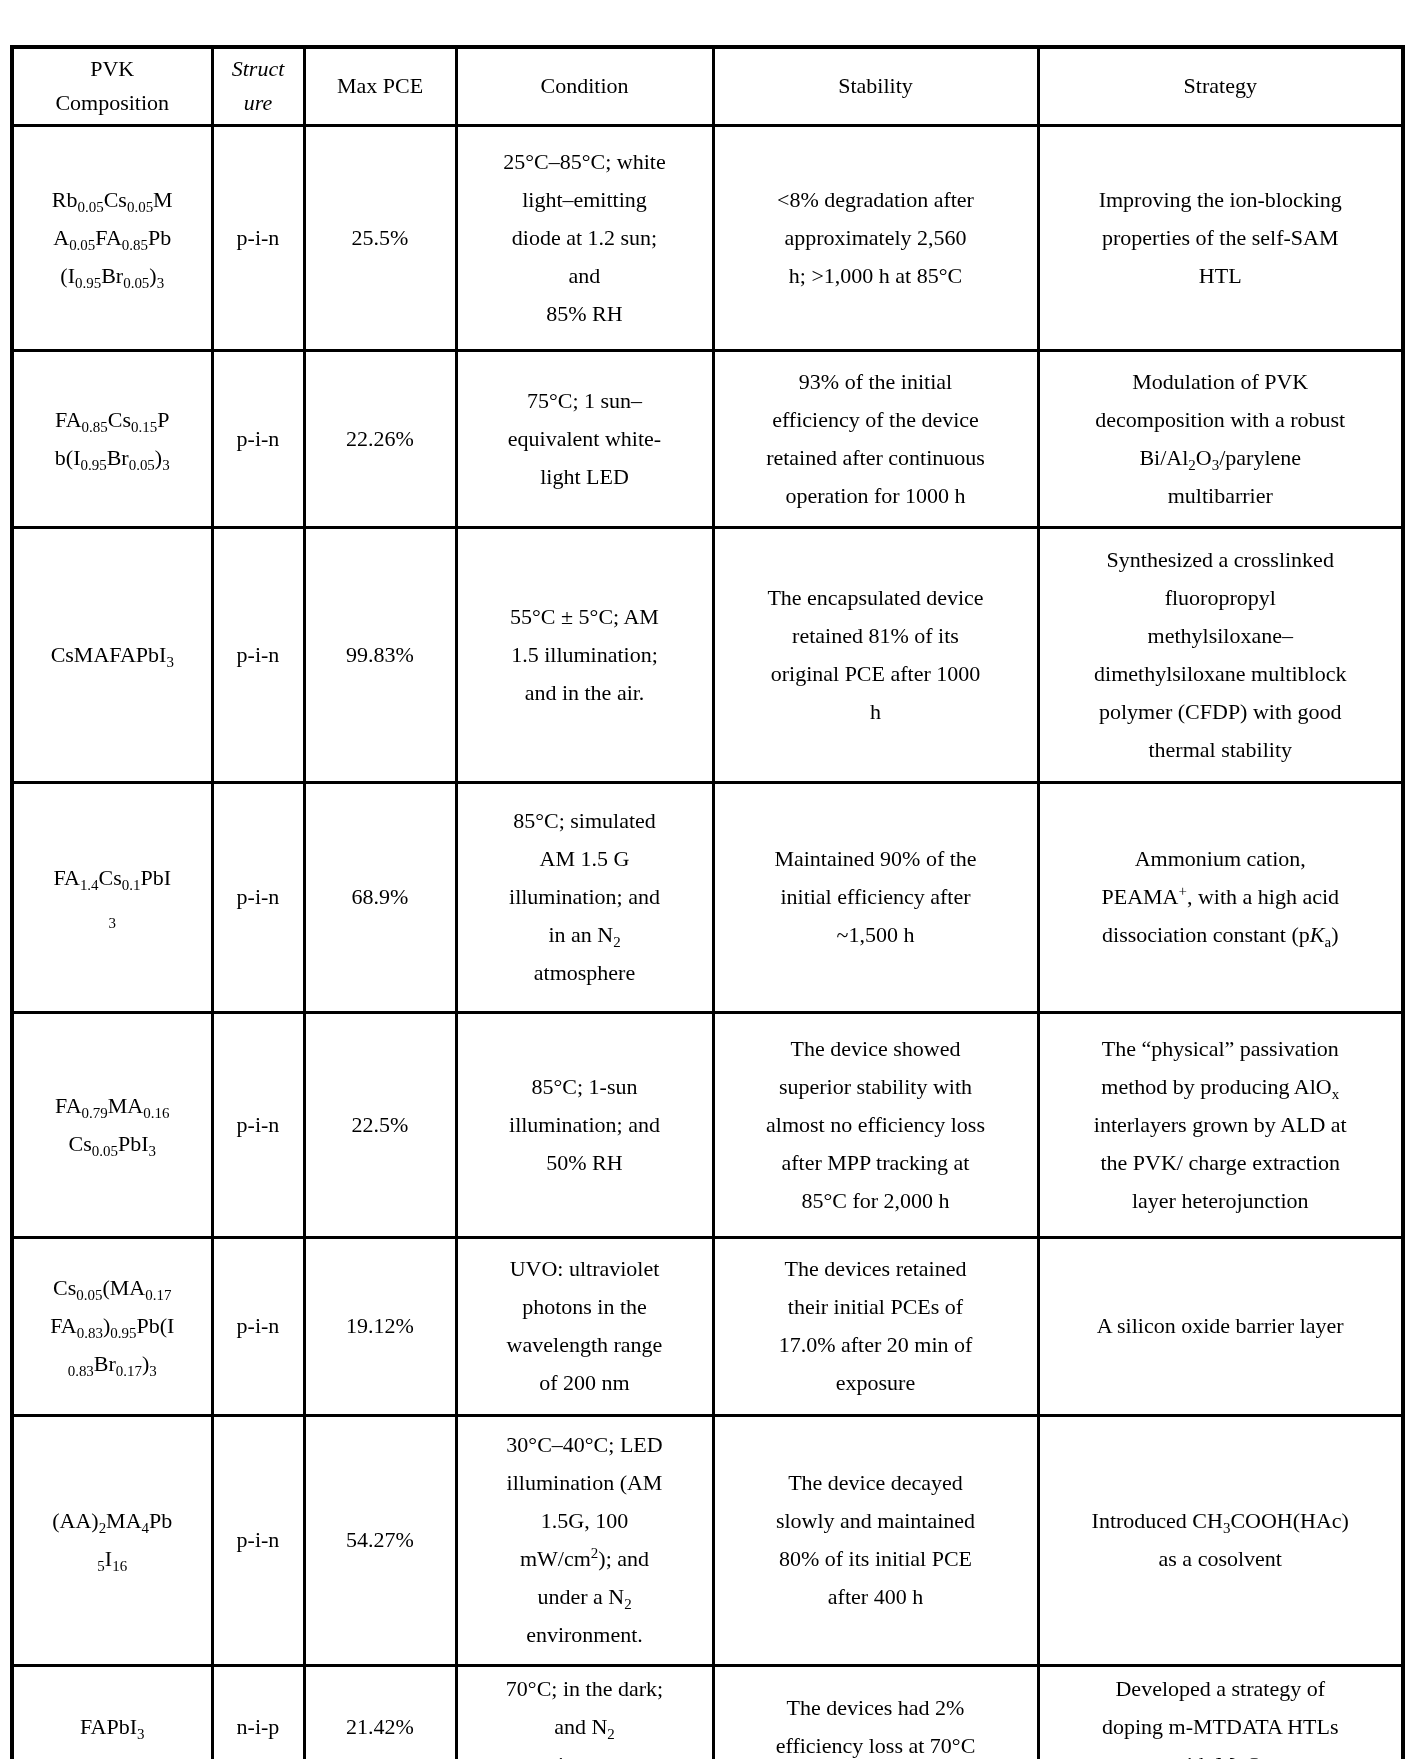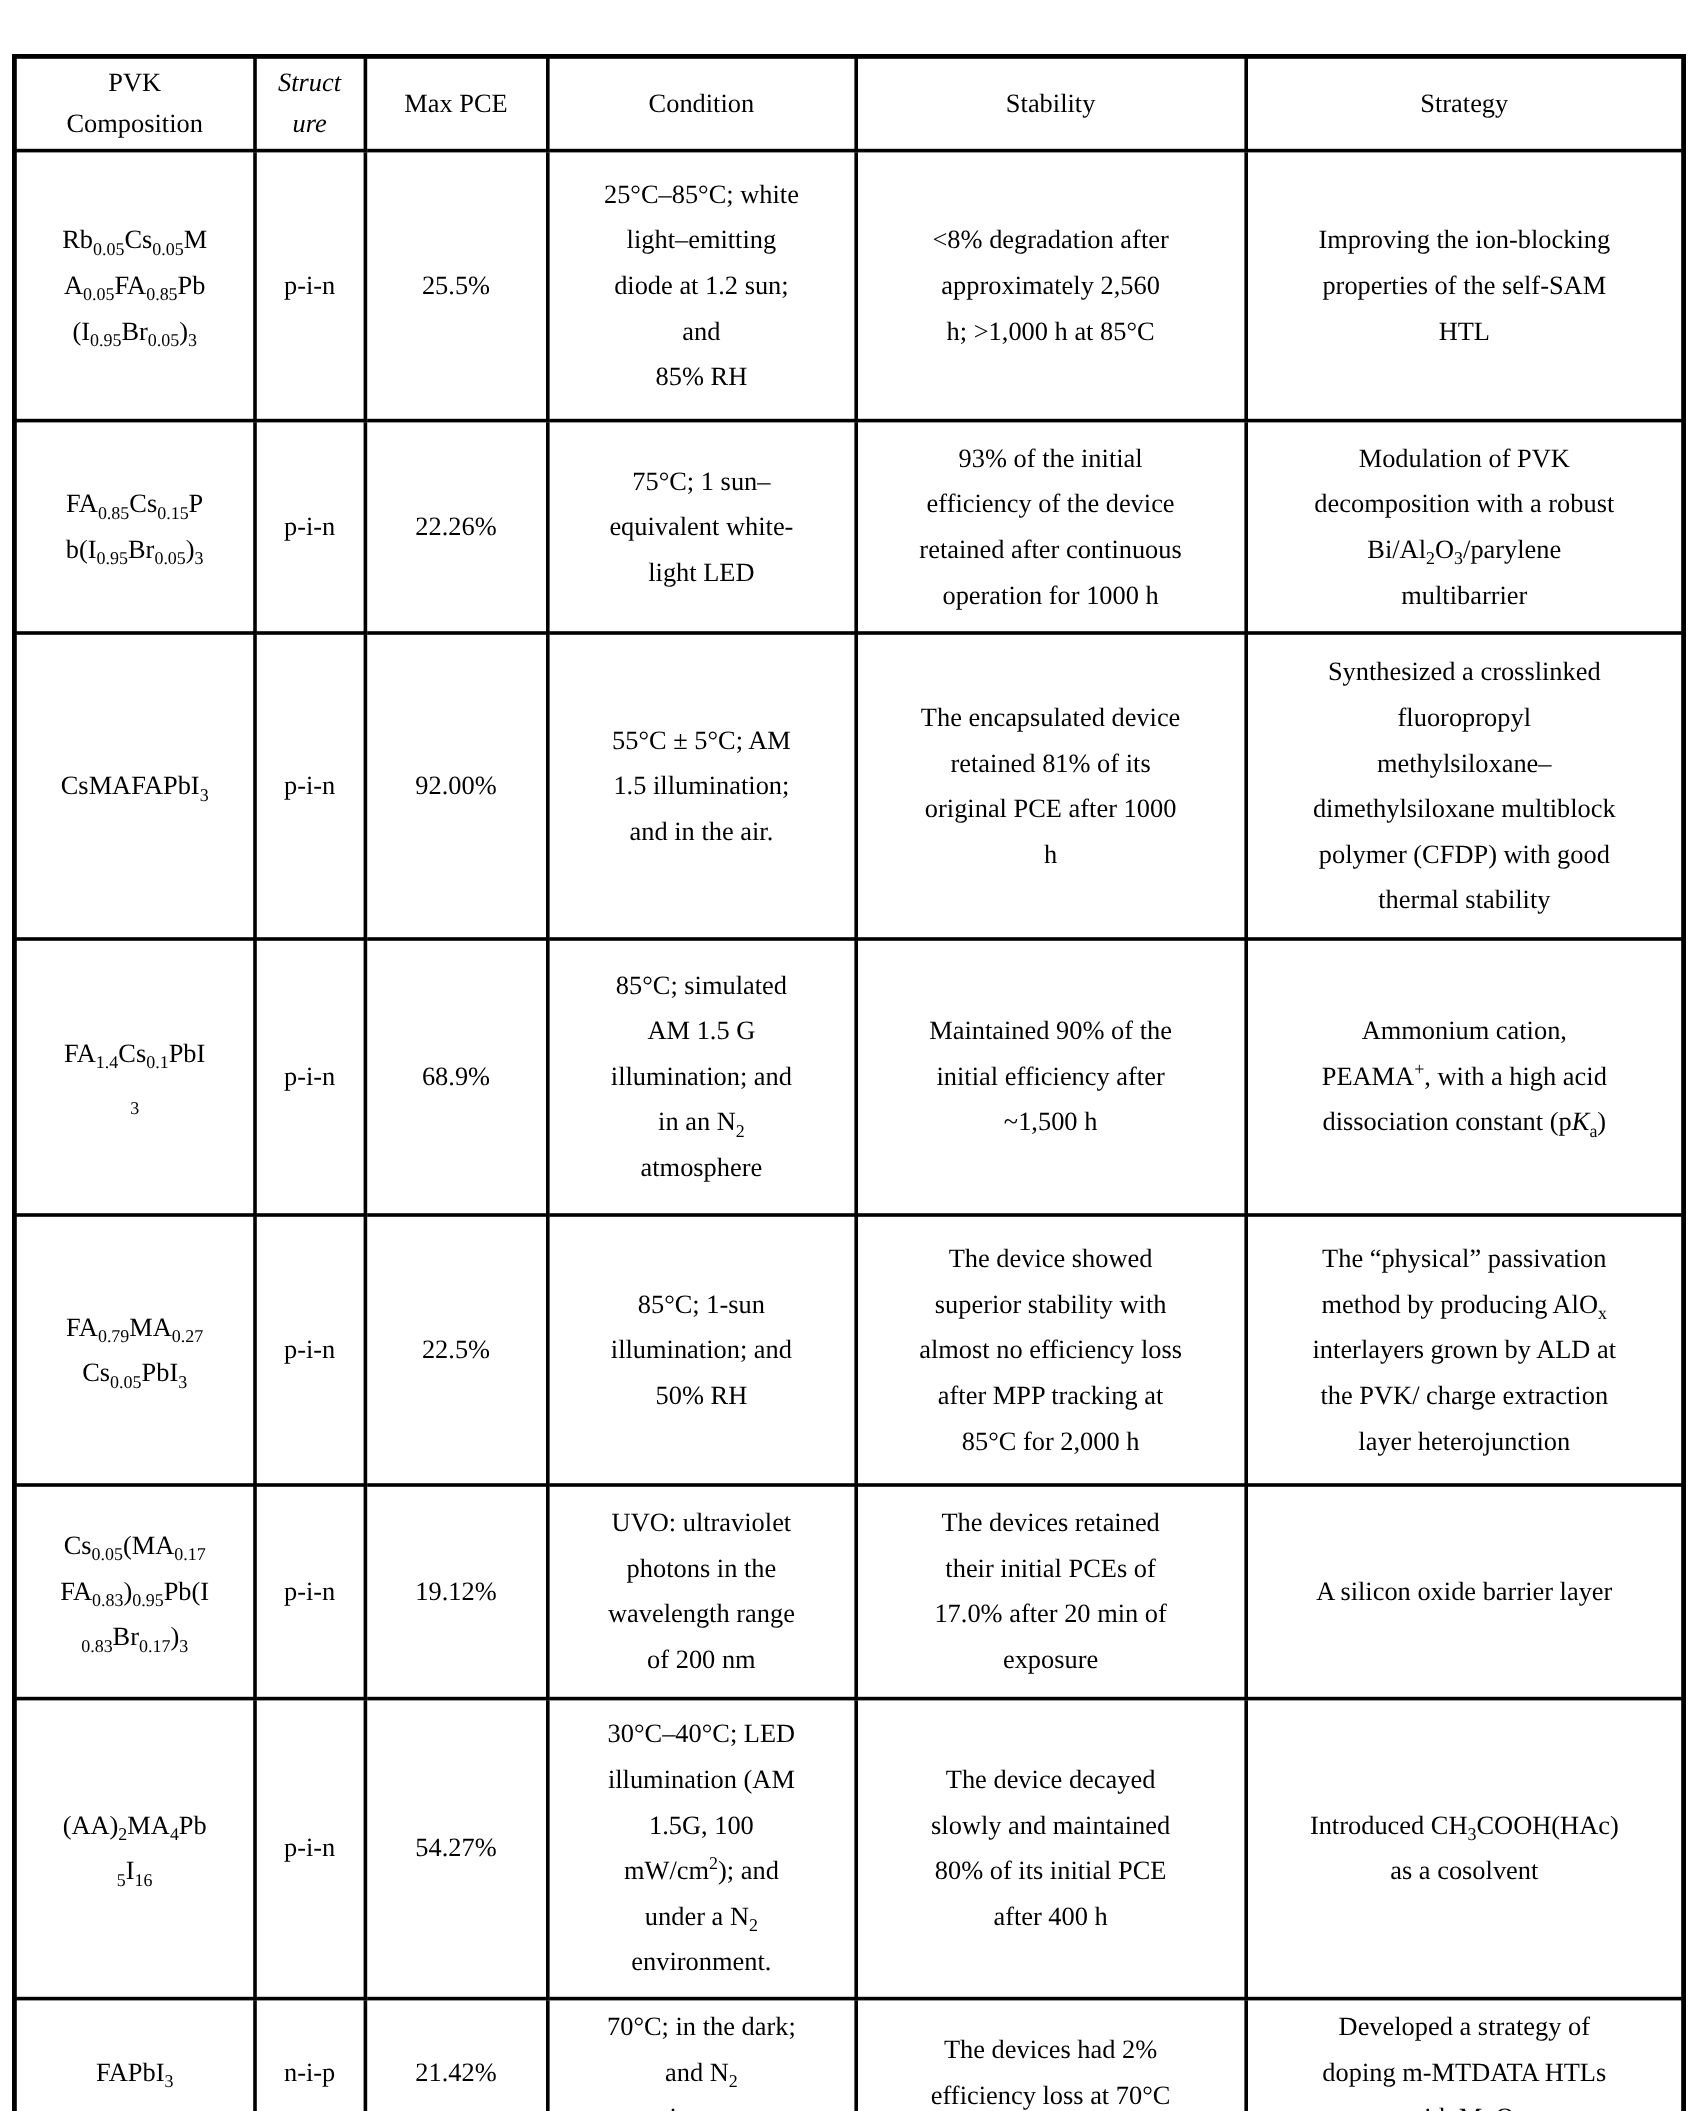"92.00%" td { text: 92.00% -> 99.83% }
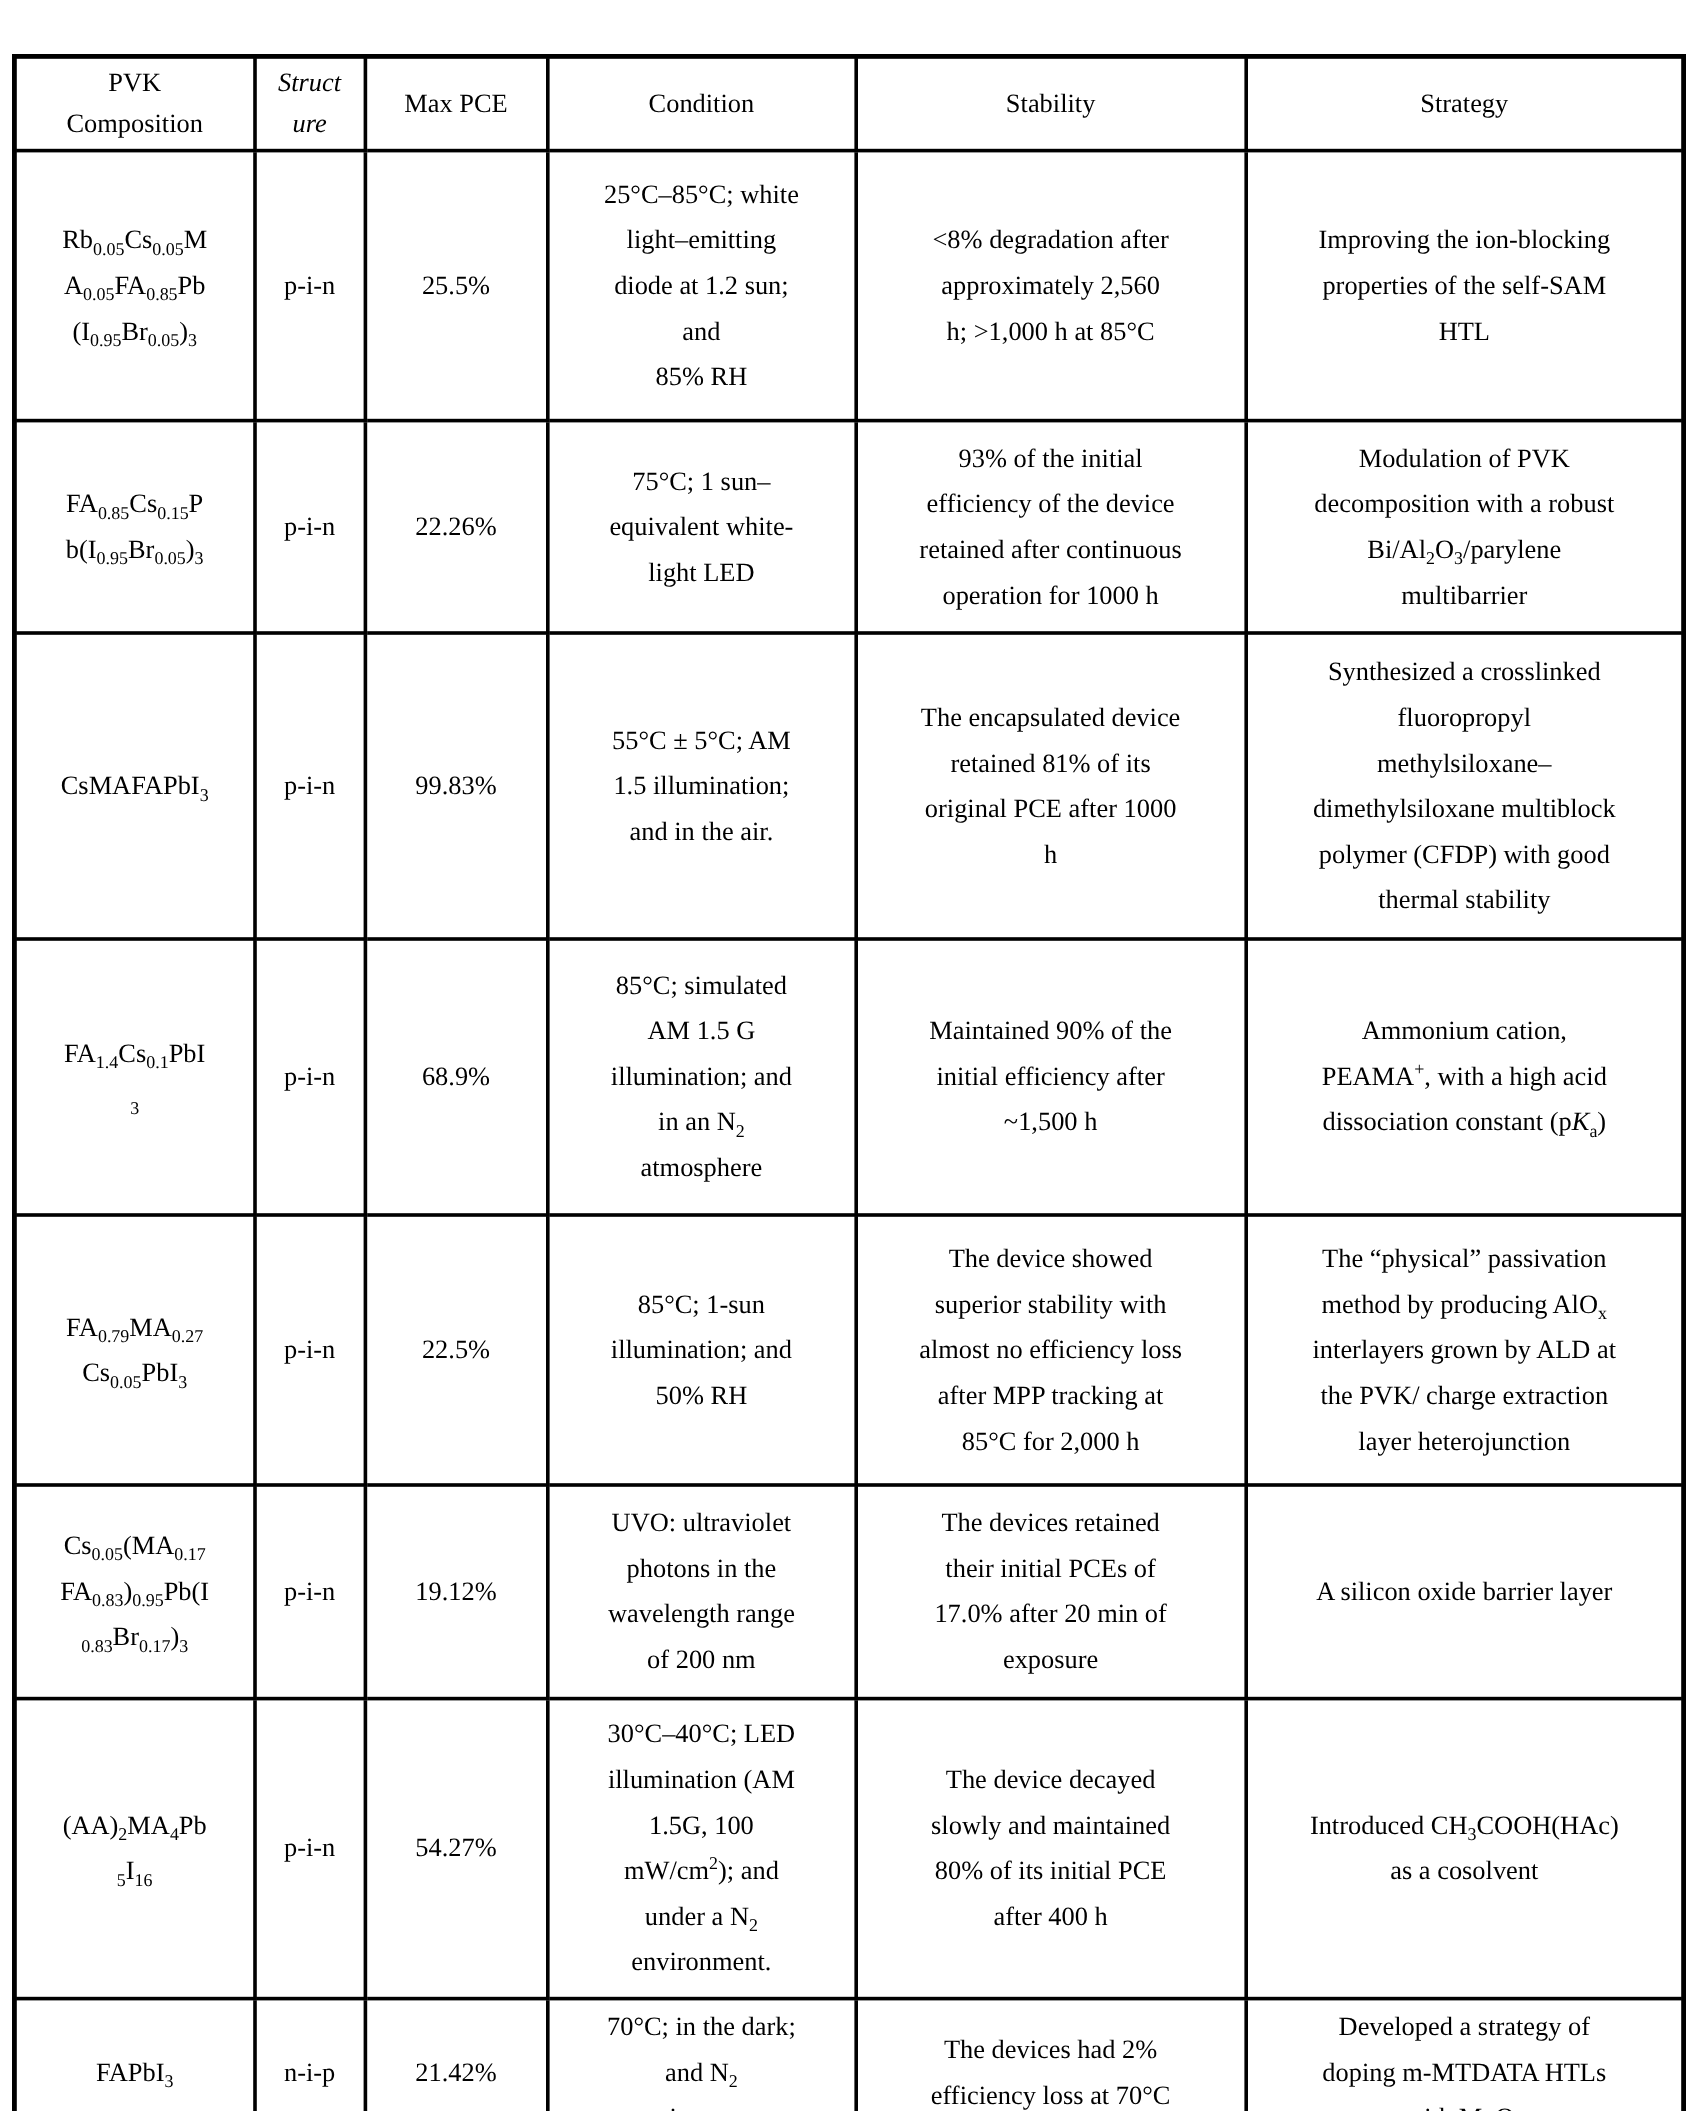"0.27" sub { text: 0.27 -> 0.16 }
